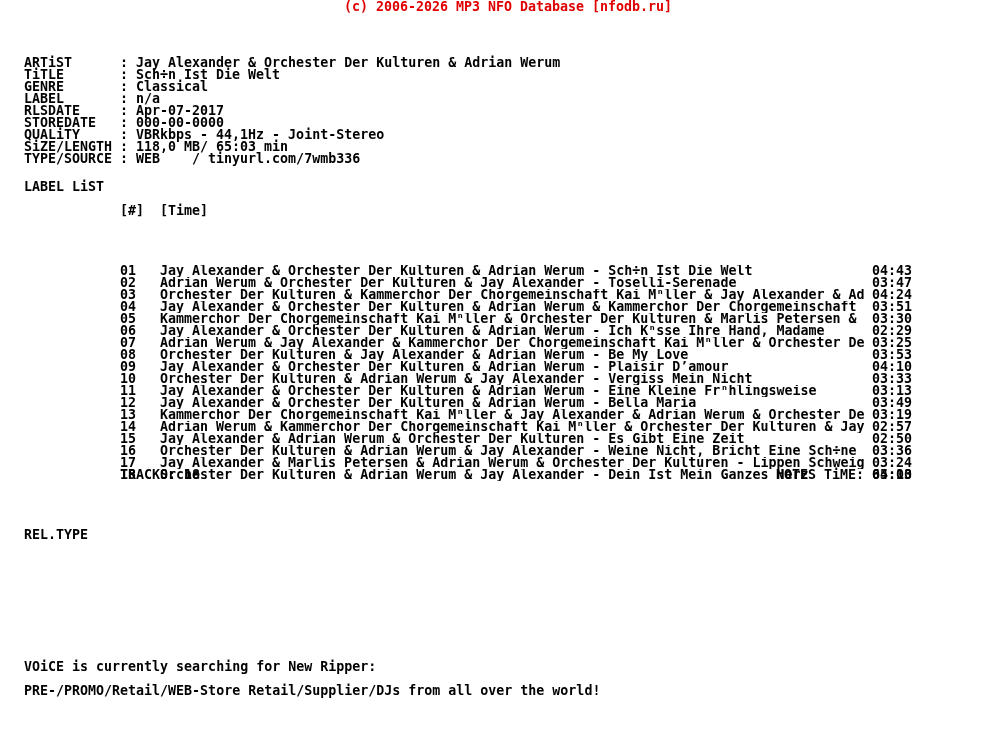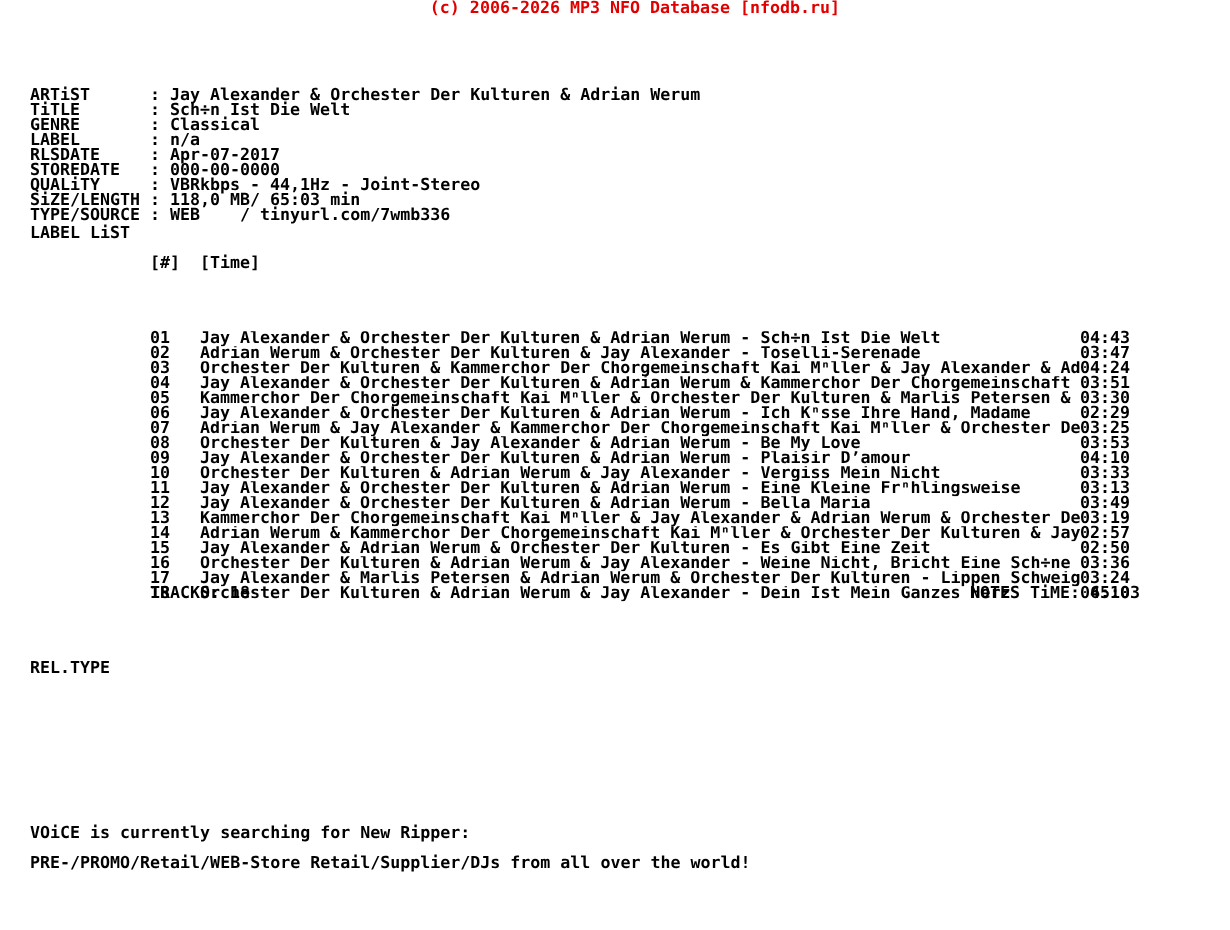"ARTiST" .meta { top: 35px -> 21px }
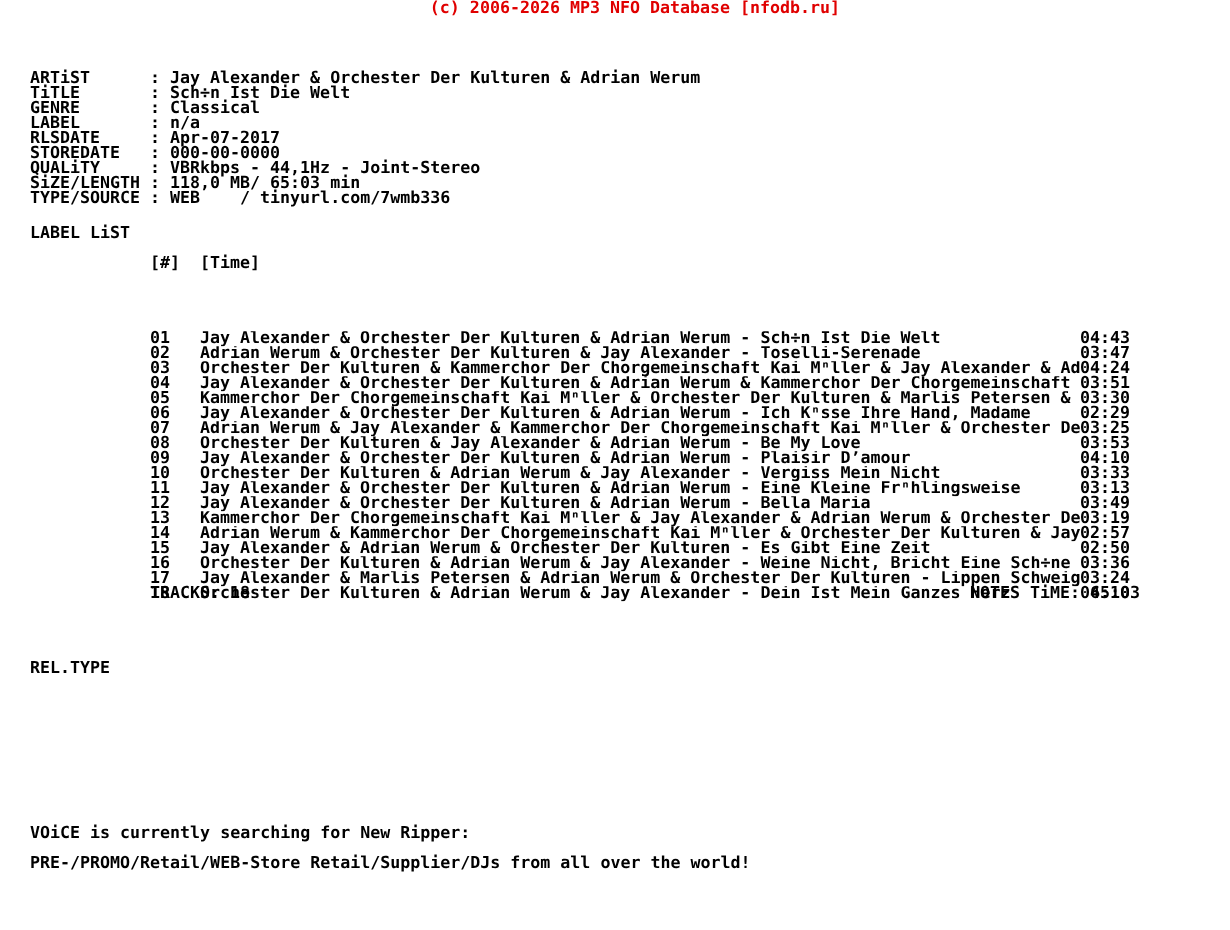"[Time]" .col-time { text-align: left -> right }
